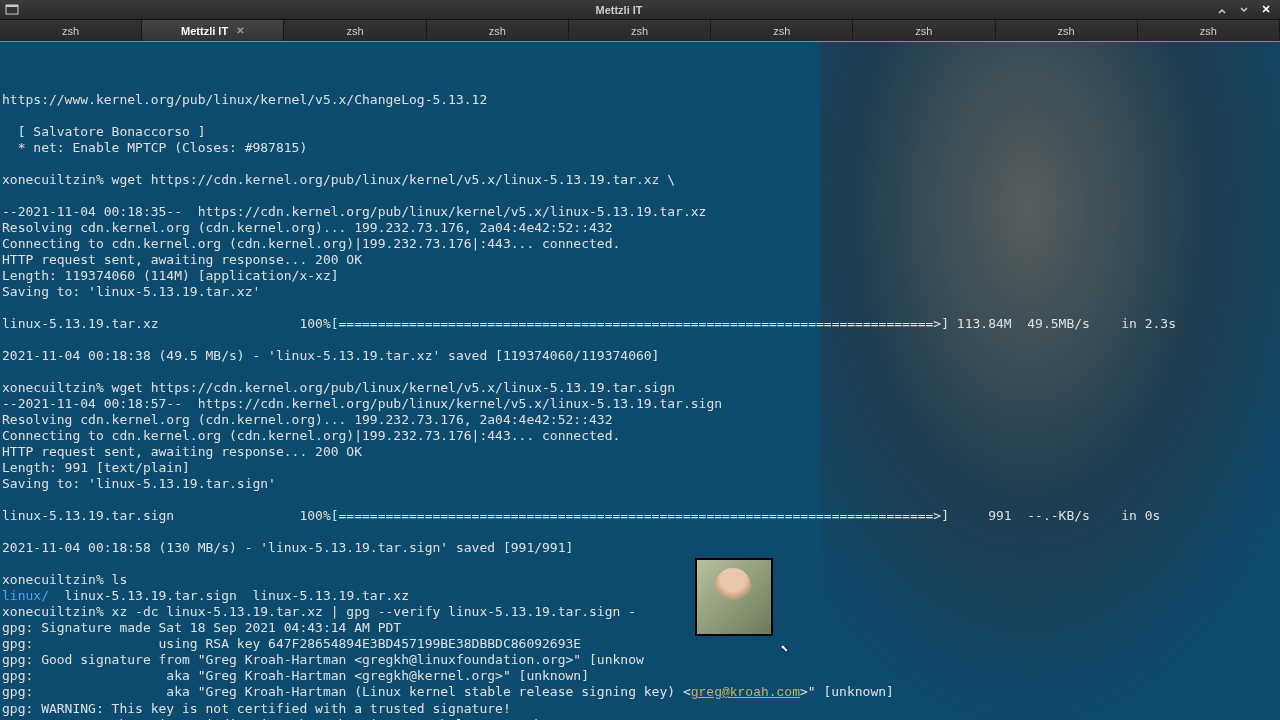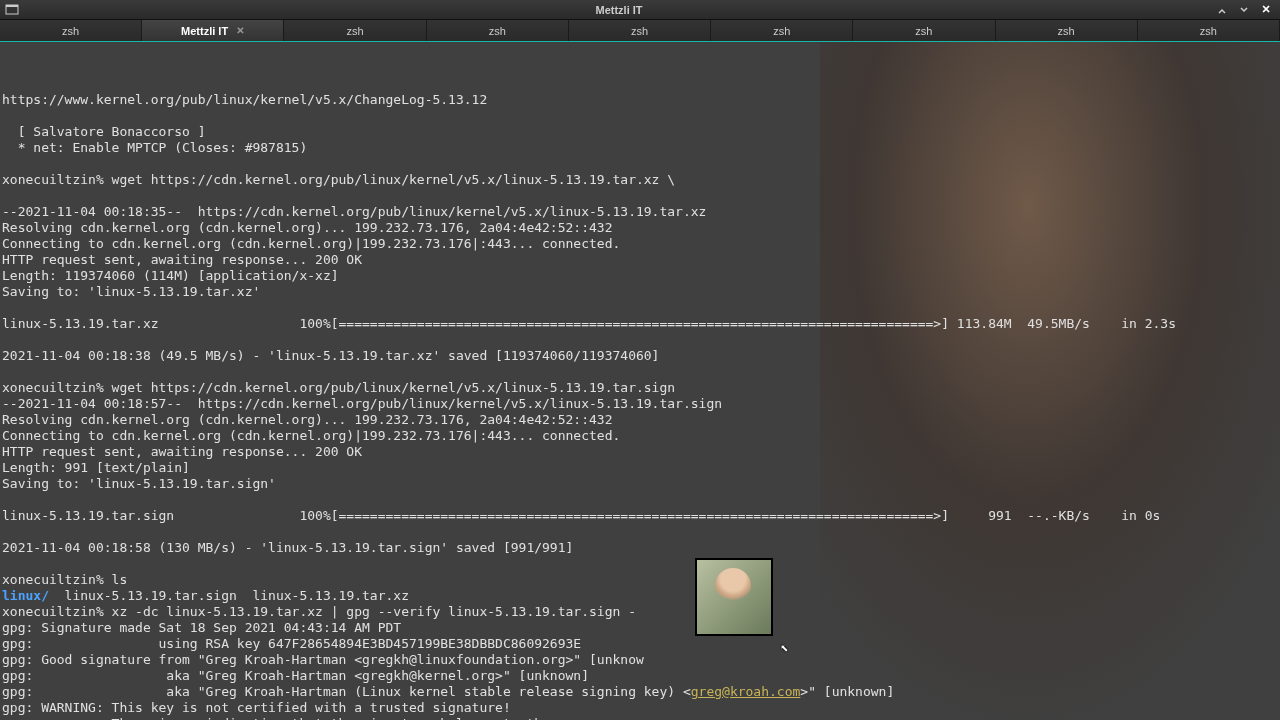"https://www.kernel.org/pub/linux/kernel/" .terminal { background: #404040 -> #0c4a6e }
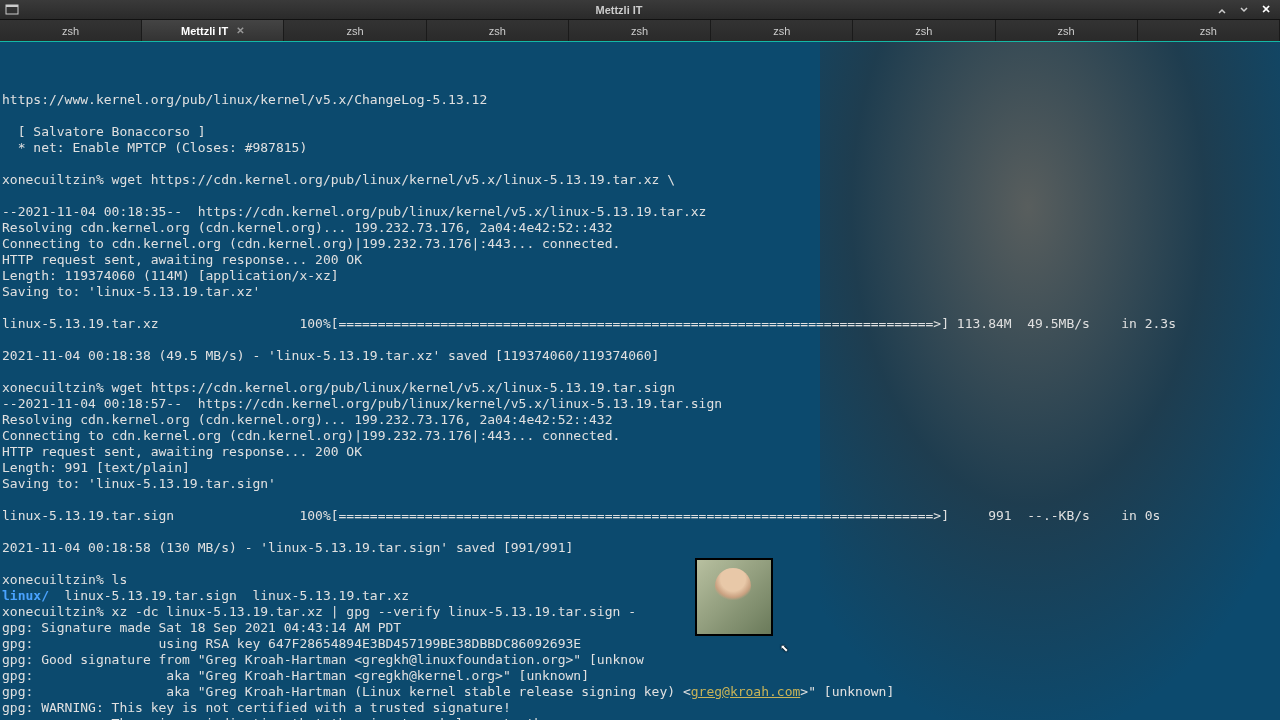"linux/" .dir { font-weight: bold -> normal }
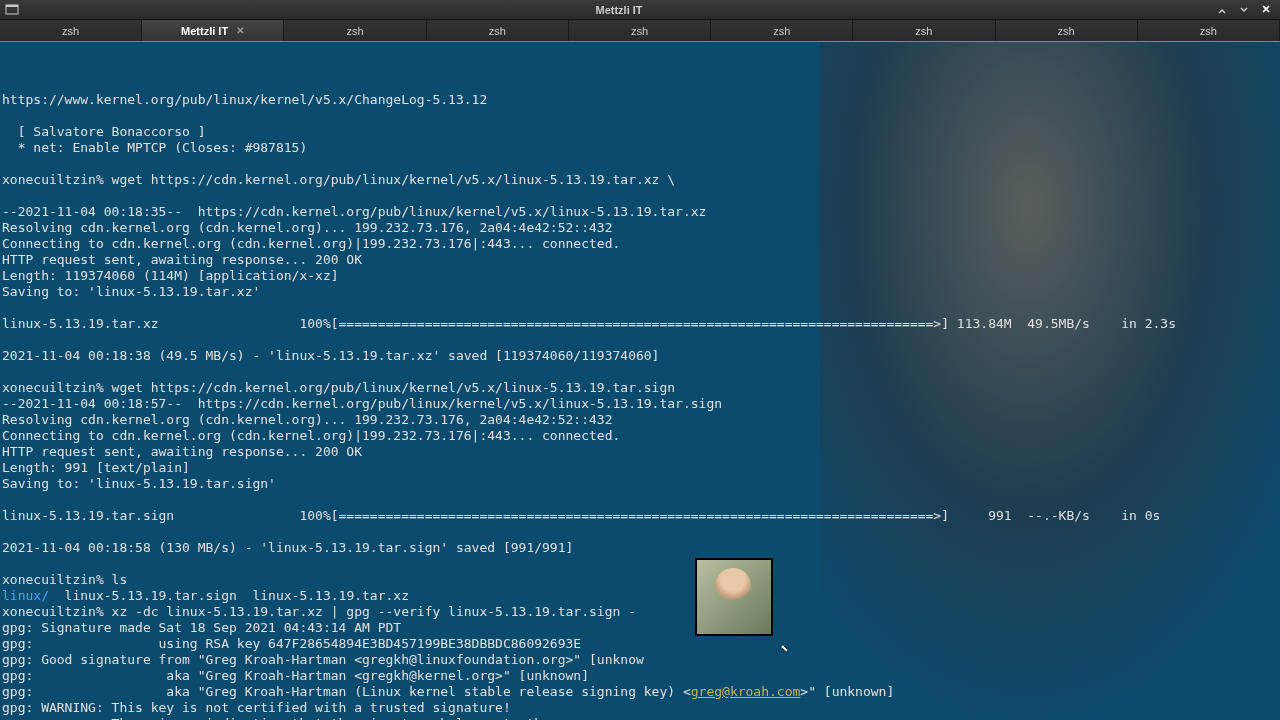"greg@kroah.com" .link { font-family: none -> Liberation Mono, monospace }
